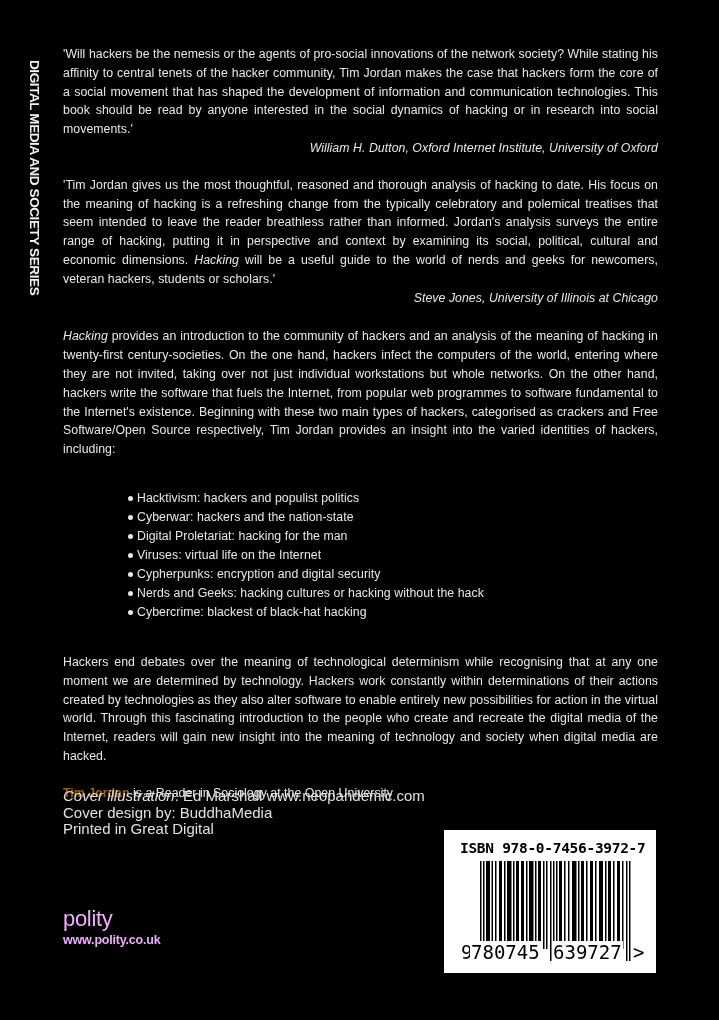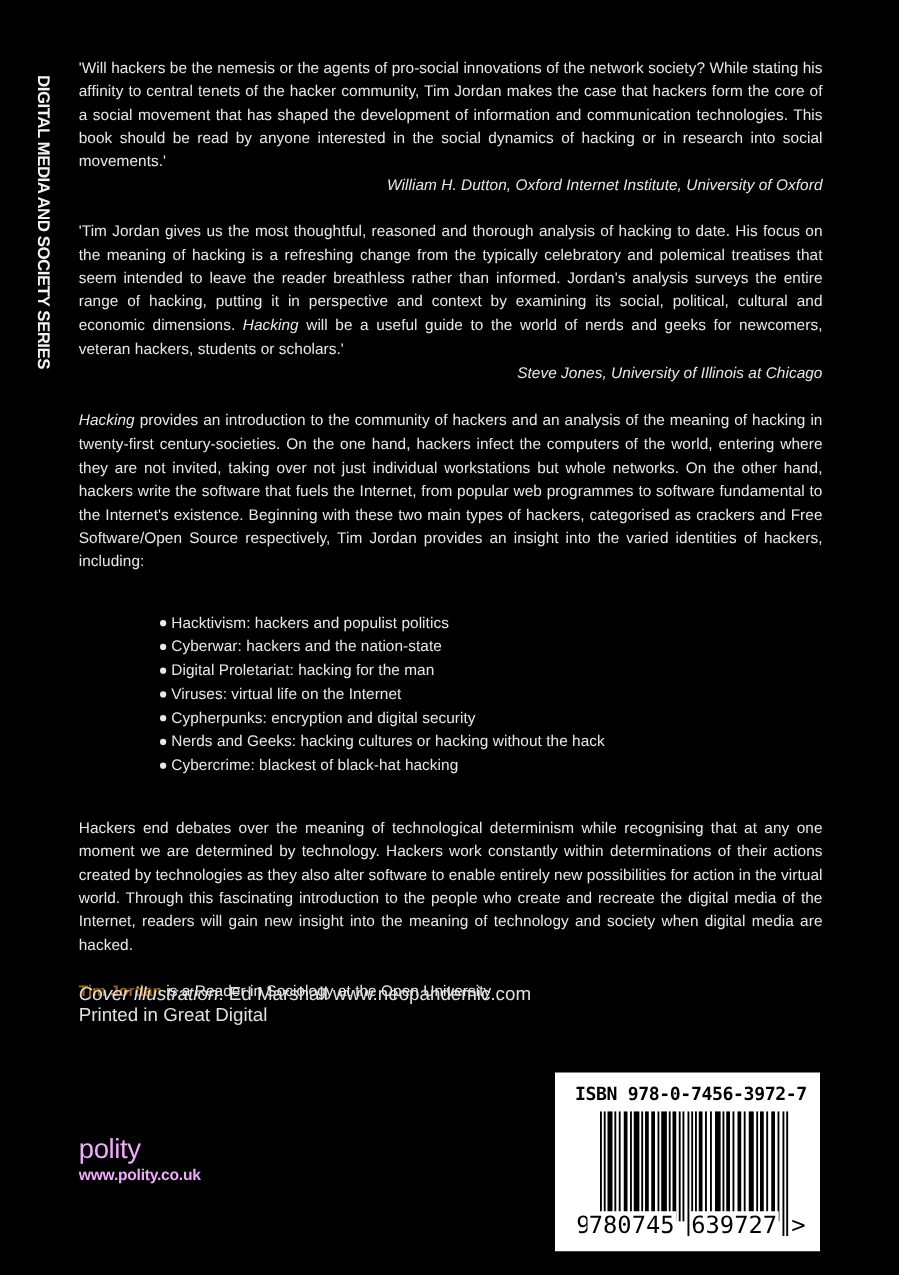"Cover design by: BuddhaMedia" div { html: none -> <div>Cover design by: BuddhaMedia</div> }
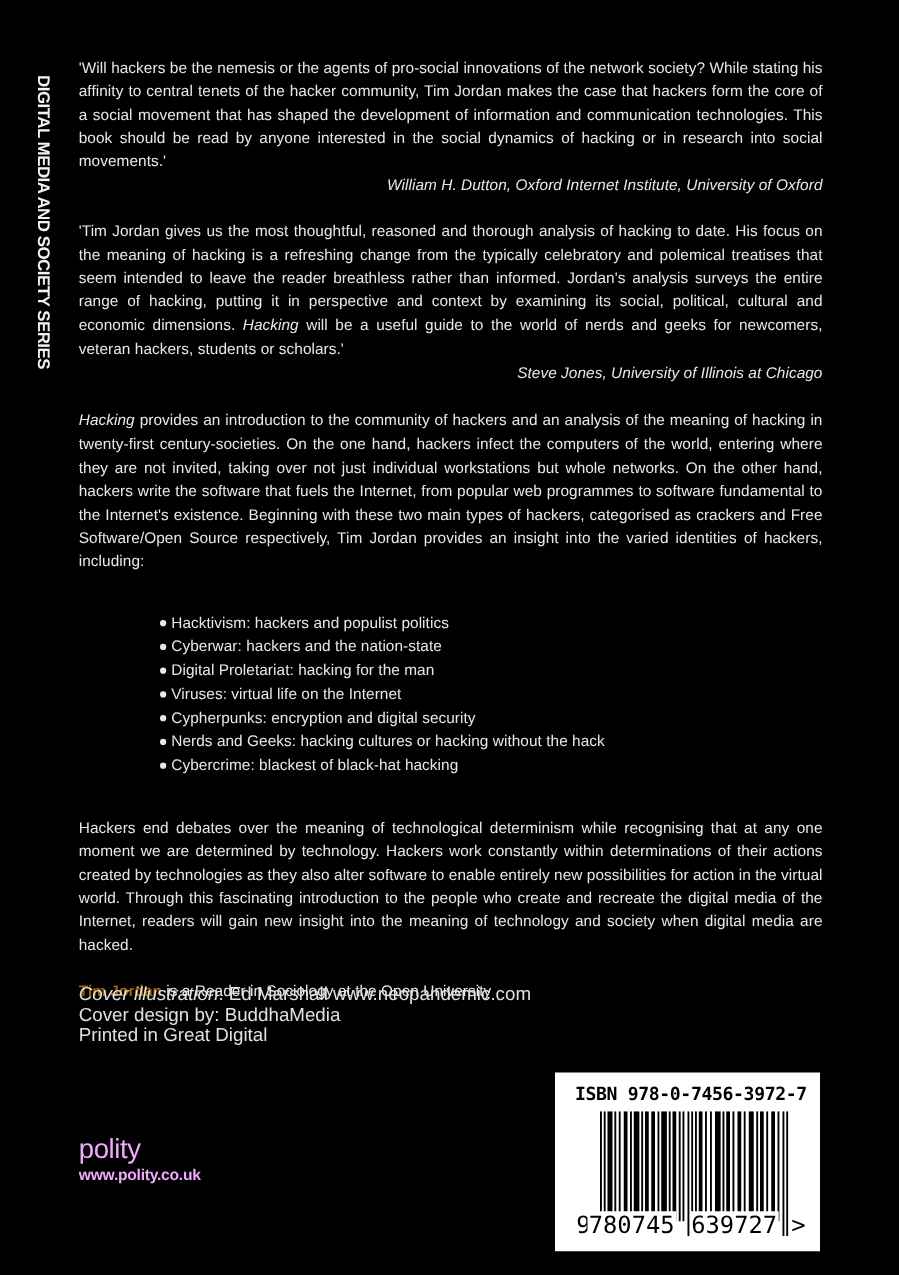"ISBN 978-0-7456-3972-7" .barcode-box { margin-top: 28px -> none }
